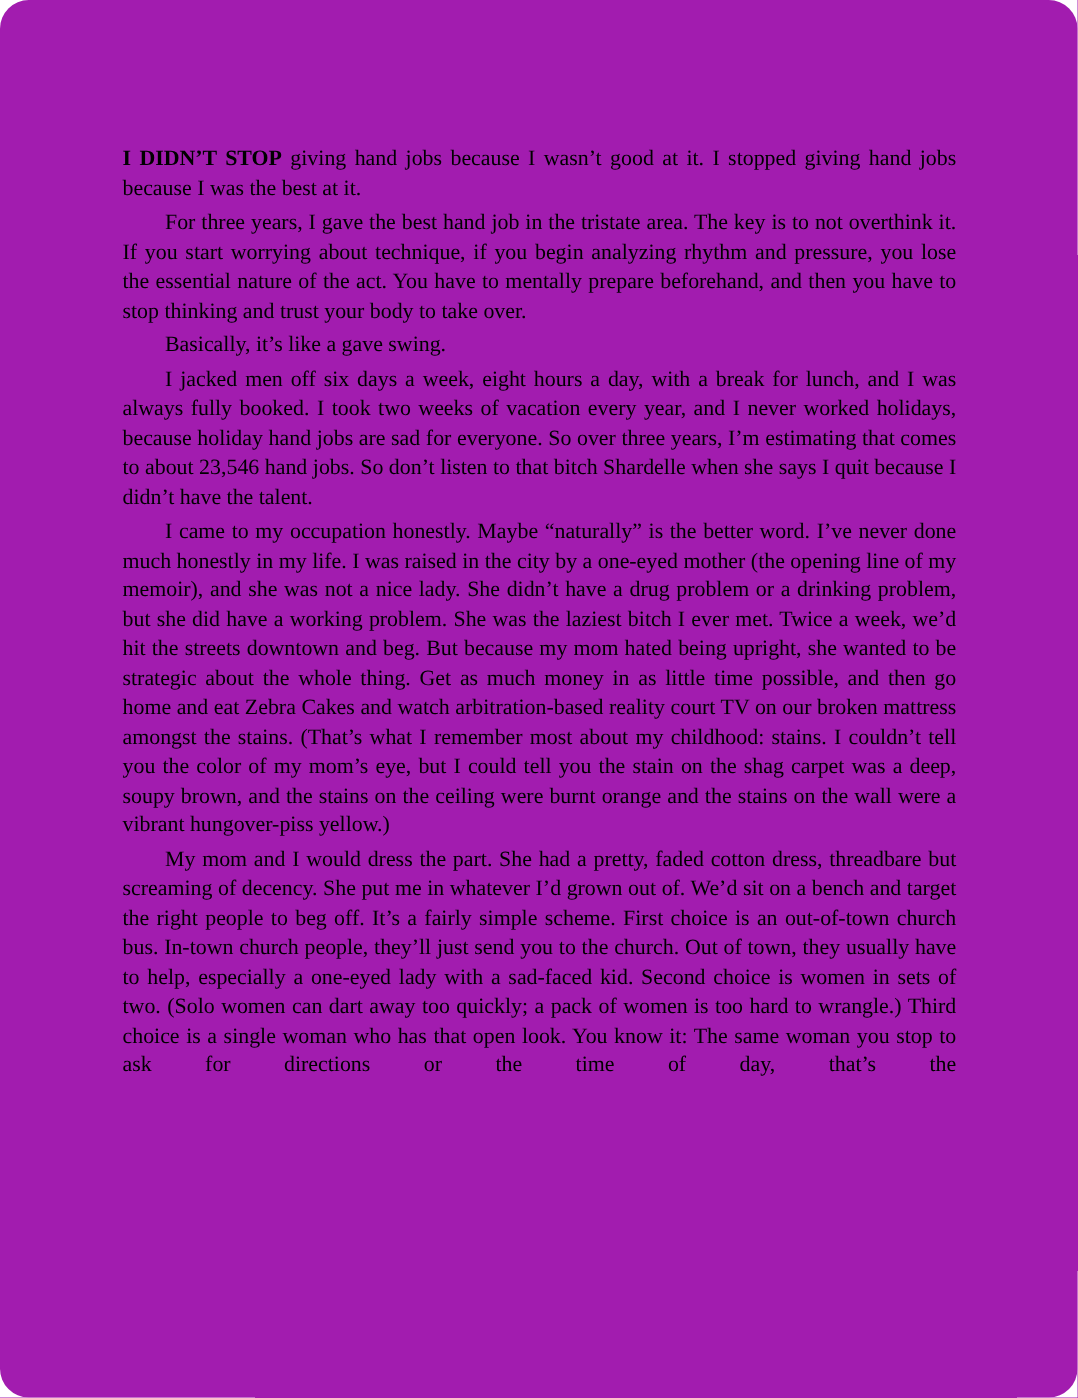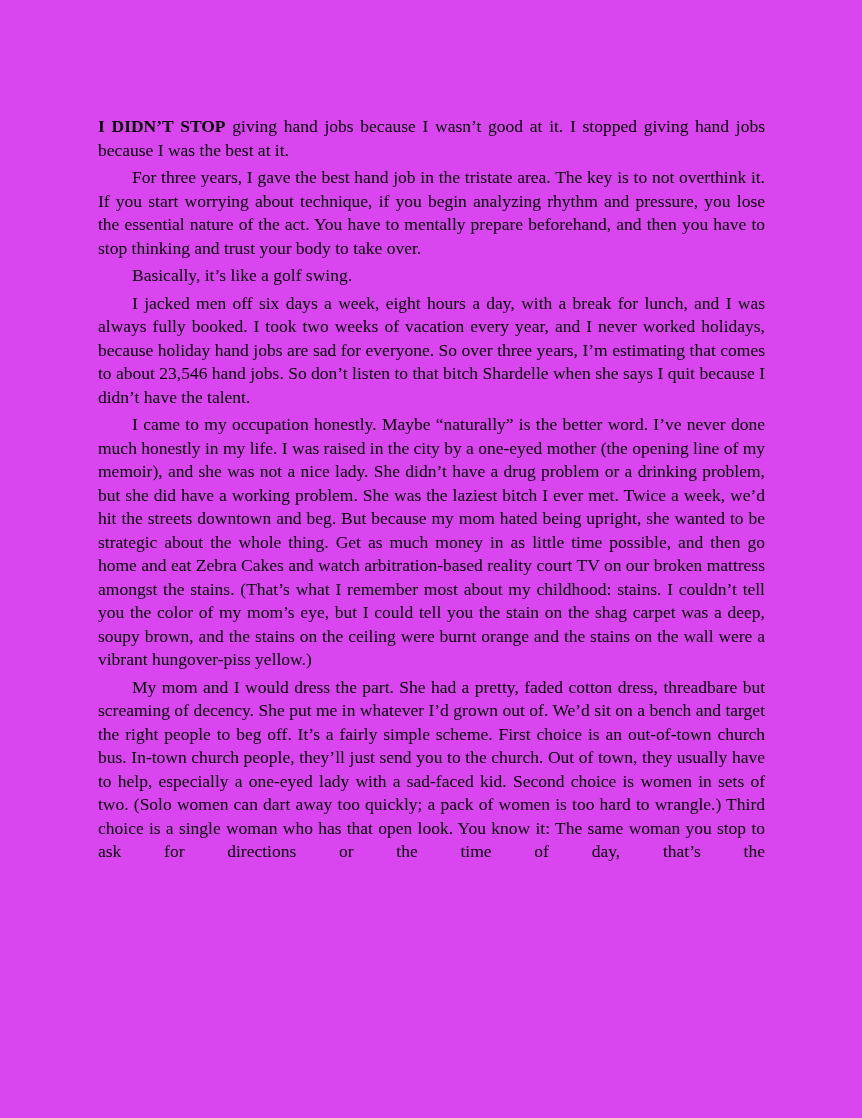"I DIDN’T STOP giving hand" .book-page { background: #d946ef -> #a21caf; border-radius: none -> 23px }
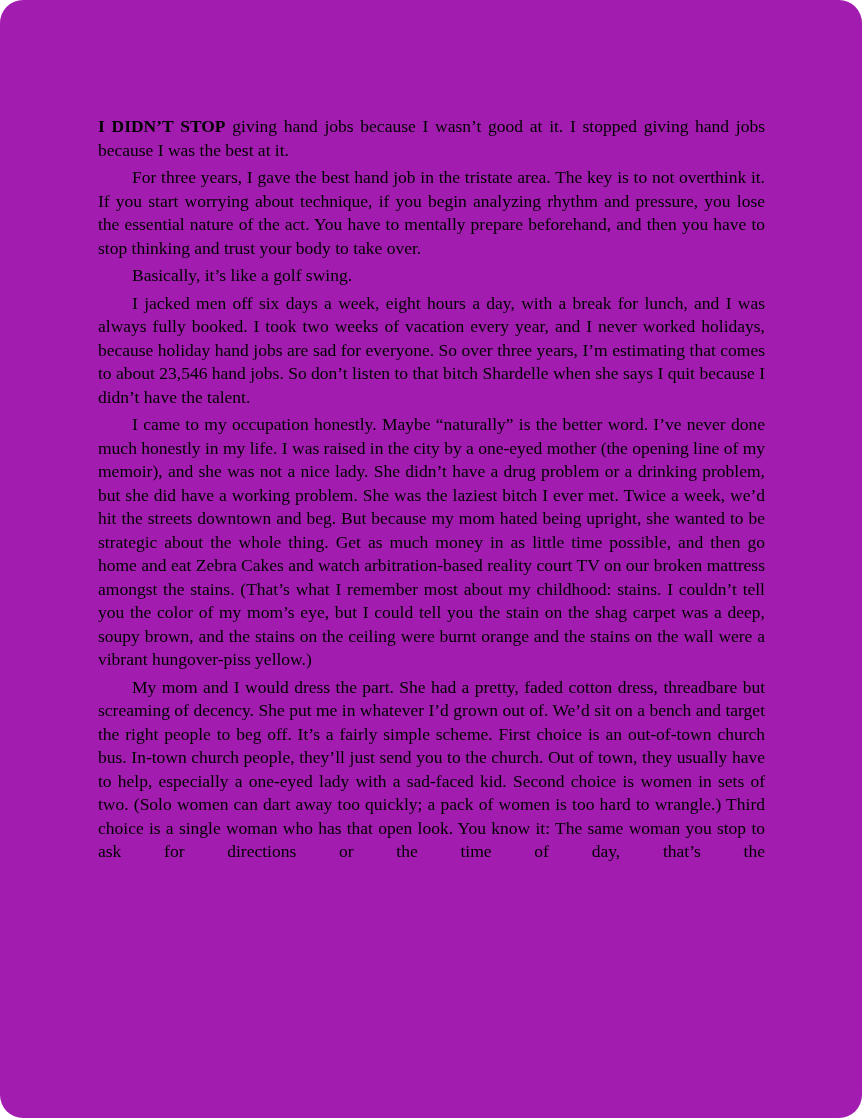"Basically, it’s like a golf" p.para { text: golf -> gave }
